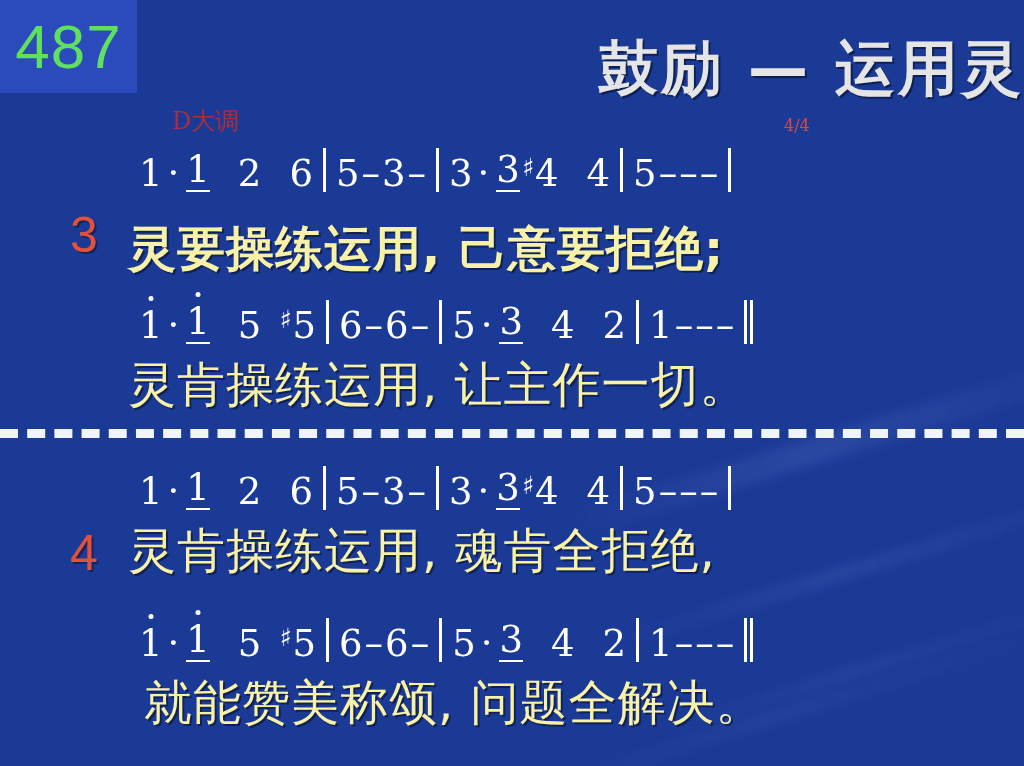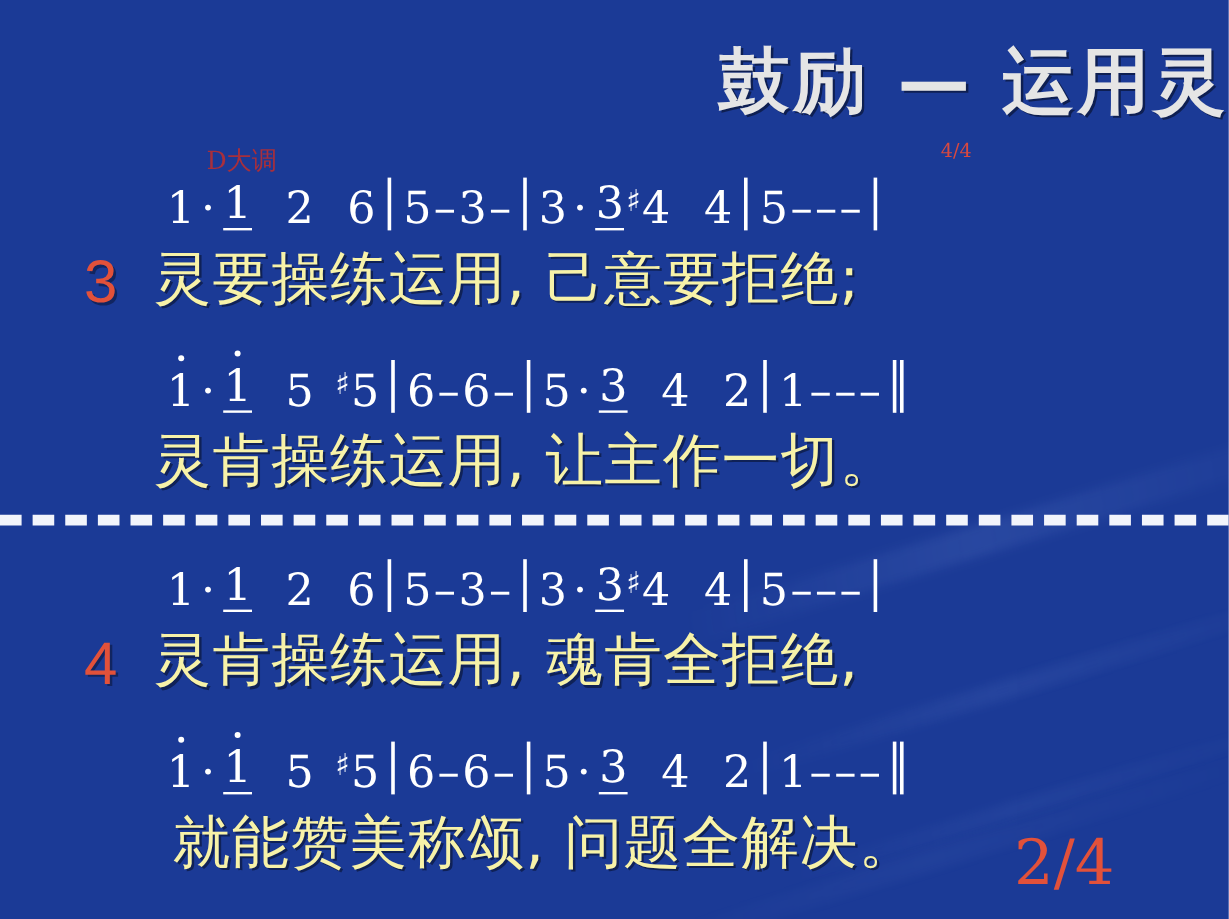"487" div { html: none -> <div> <span>487</span> </div> }
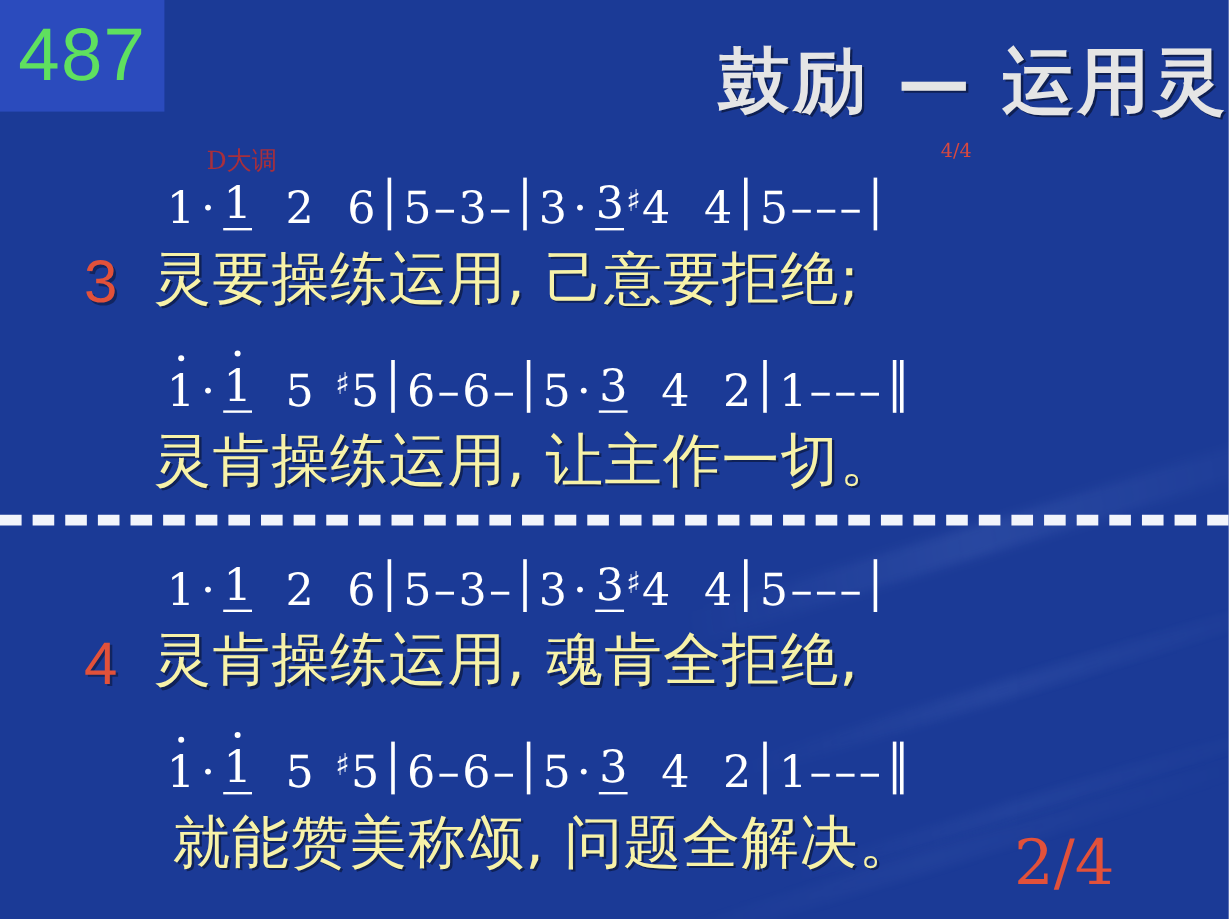"D大调" #keysig { font-size: 21px -> 24px; top: 120px -> 105px }
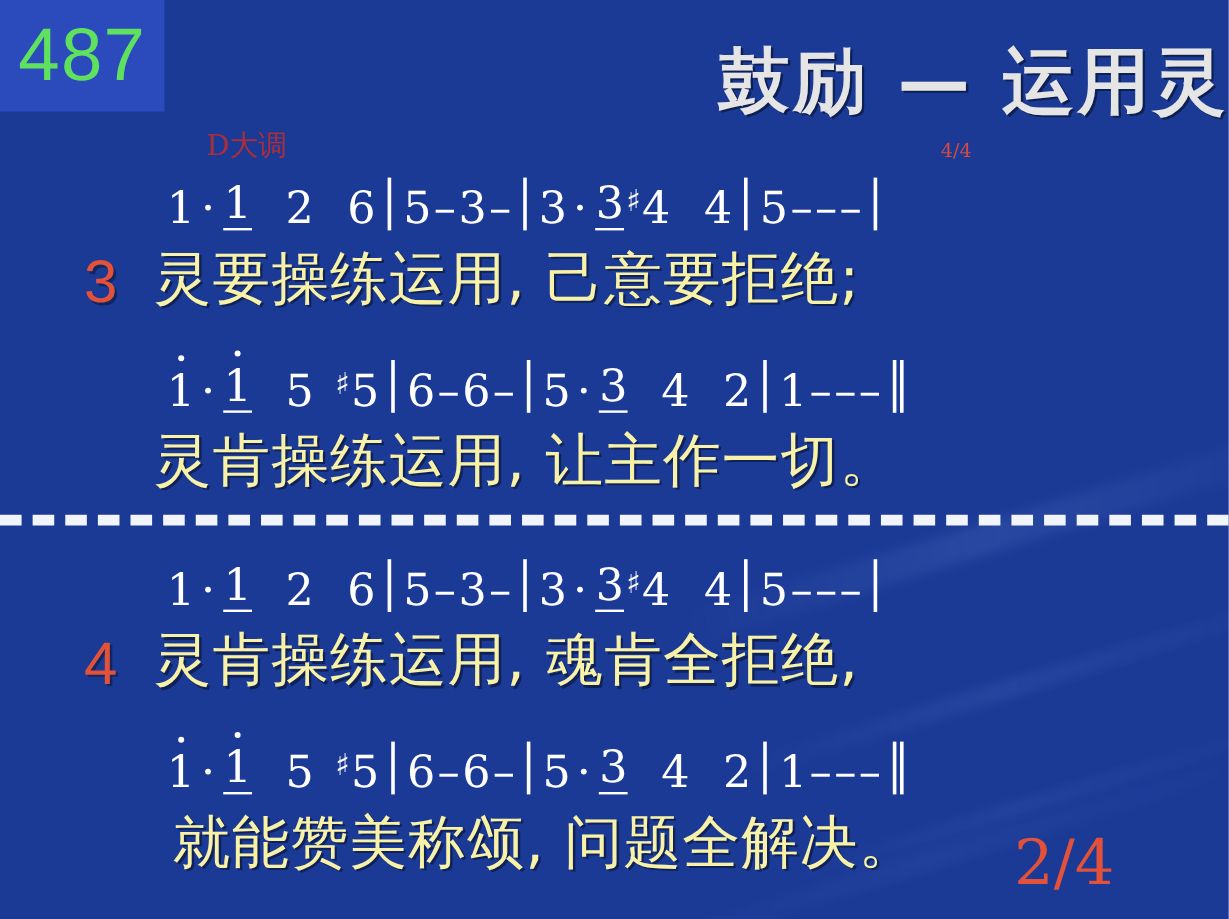"灵要操练运用, 己意要拒绝;" div.lyric { font-weight: none -> bold; top: 208px -> 224px }
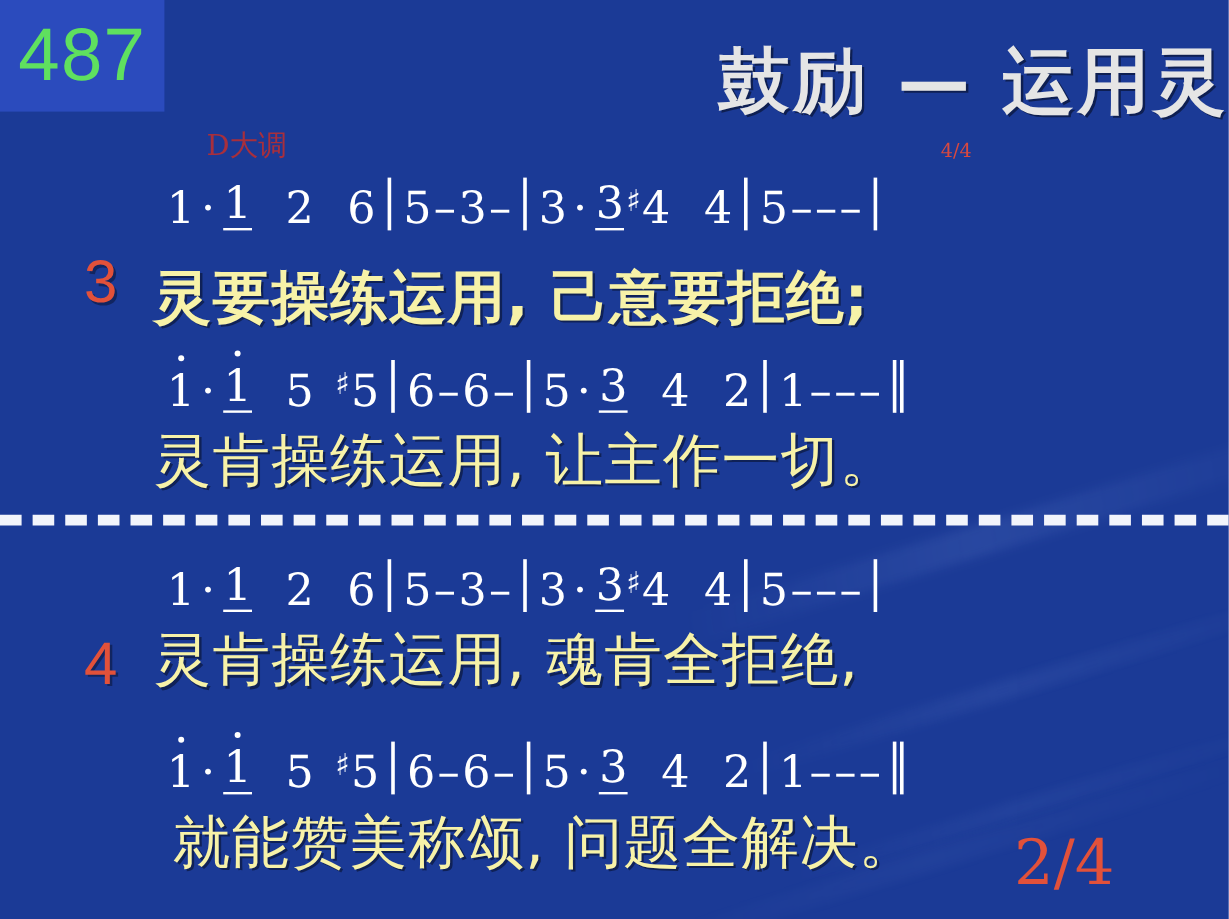"2/4" div { html: <div>2/4</div> -> none }
